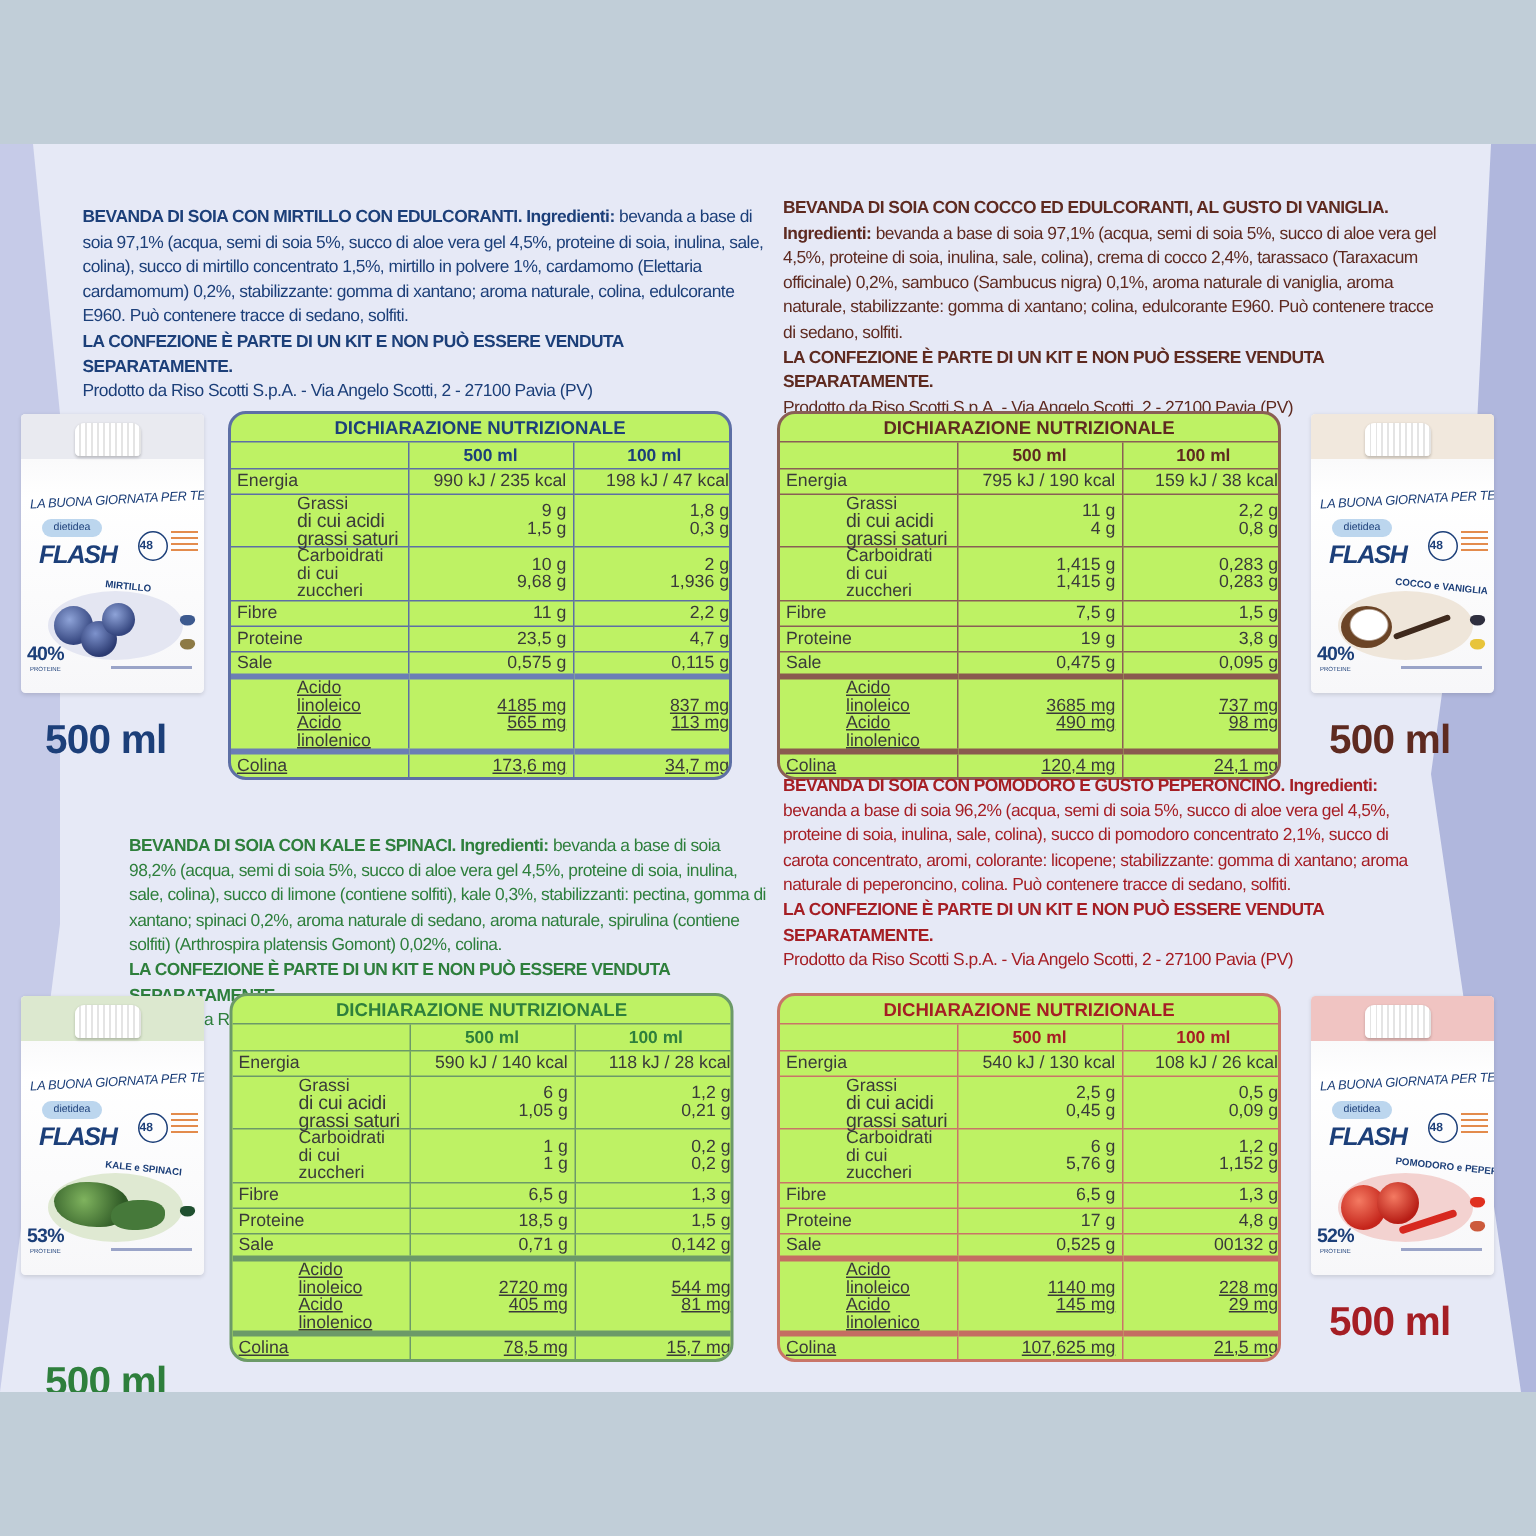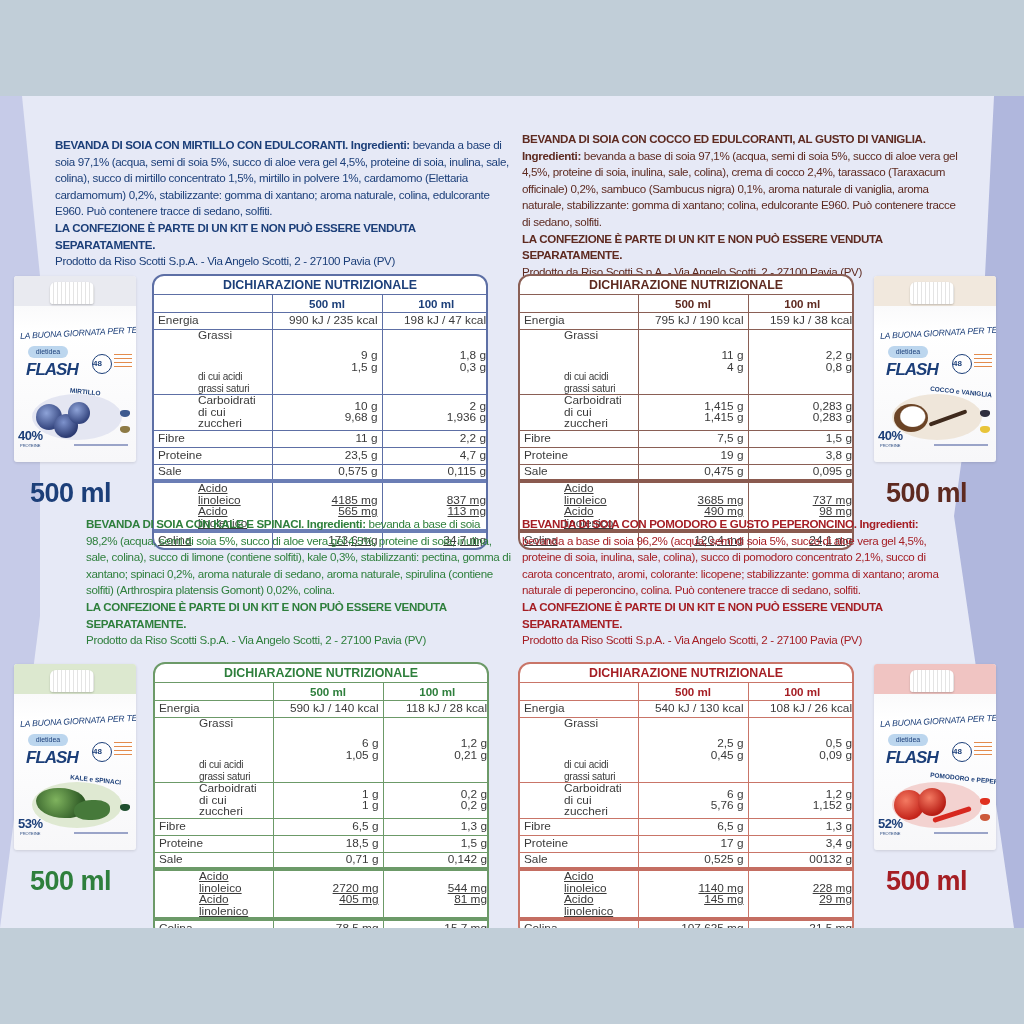"DICHIARAZIONE NUTRIZIONALE" .tbl { background: #ffffff -> #bef264 }
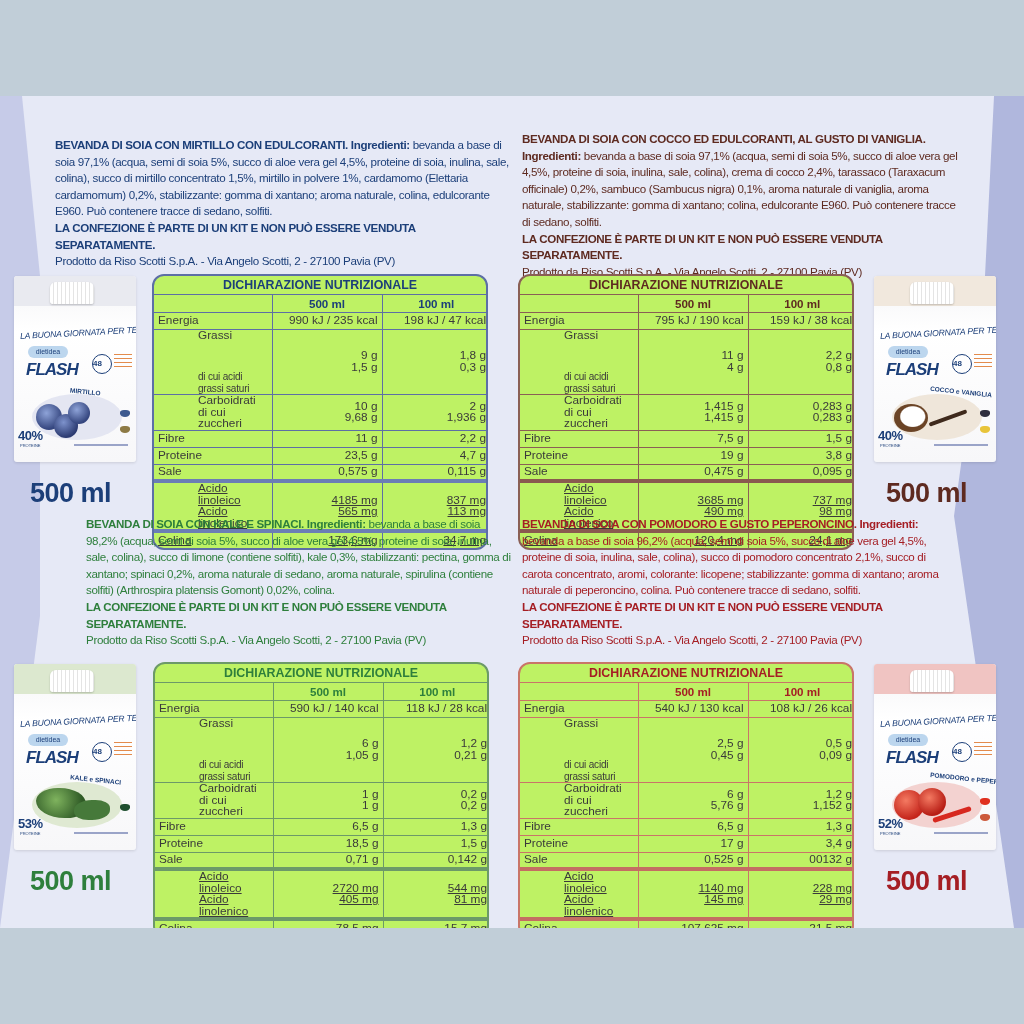"di cui acidi grassi saturi" .tbl .sub { font-size: 10px -> 13px; margin-top: 30px -> none }
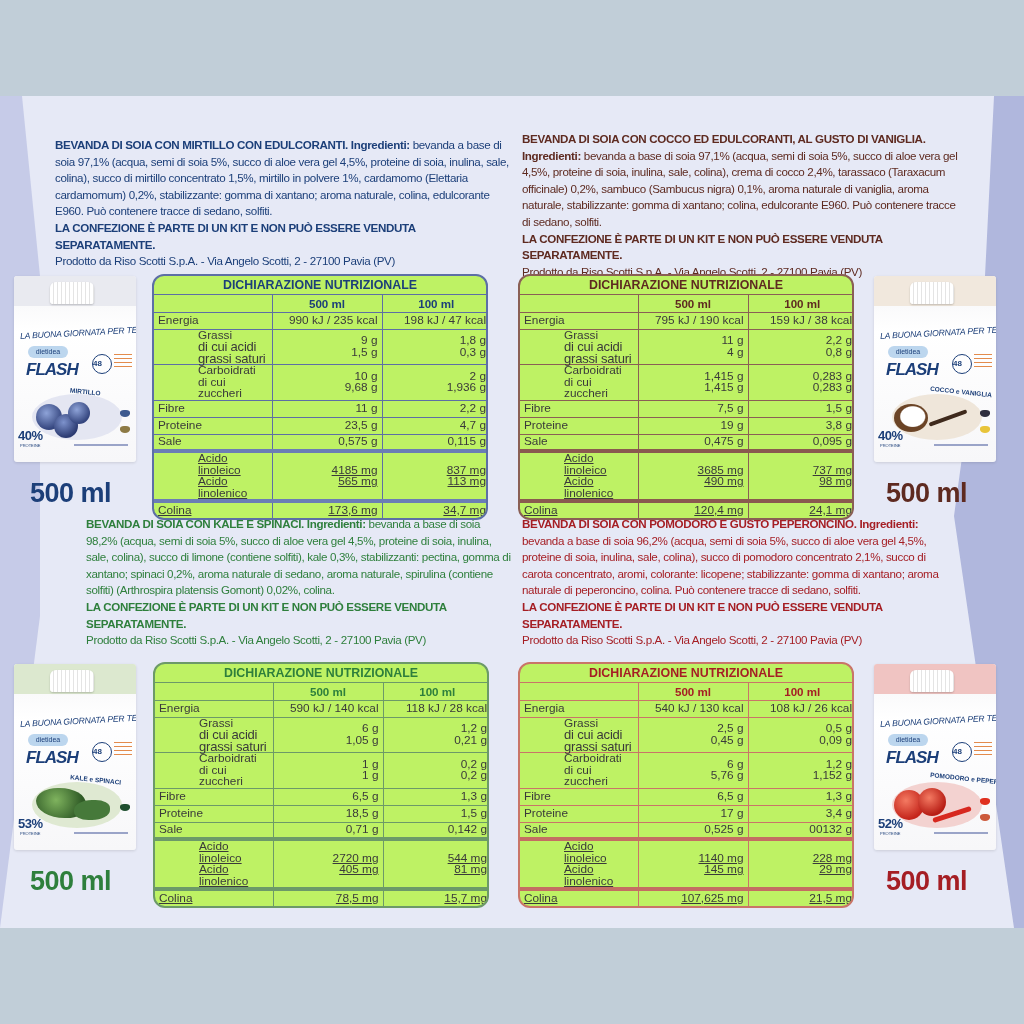"BEVANDA DI SOIA CON KALE" .green { margin-top: none -> 40px }
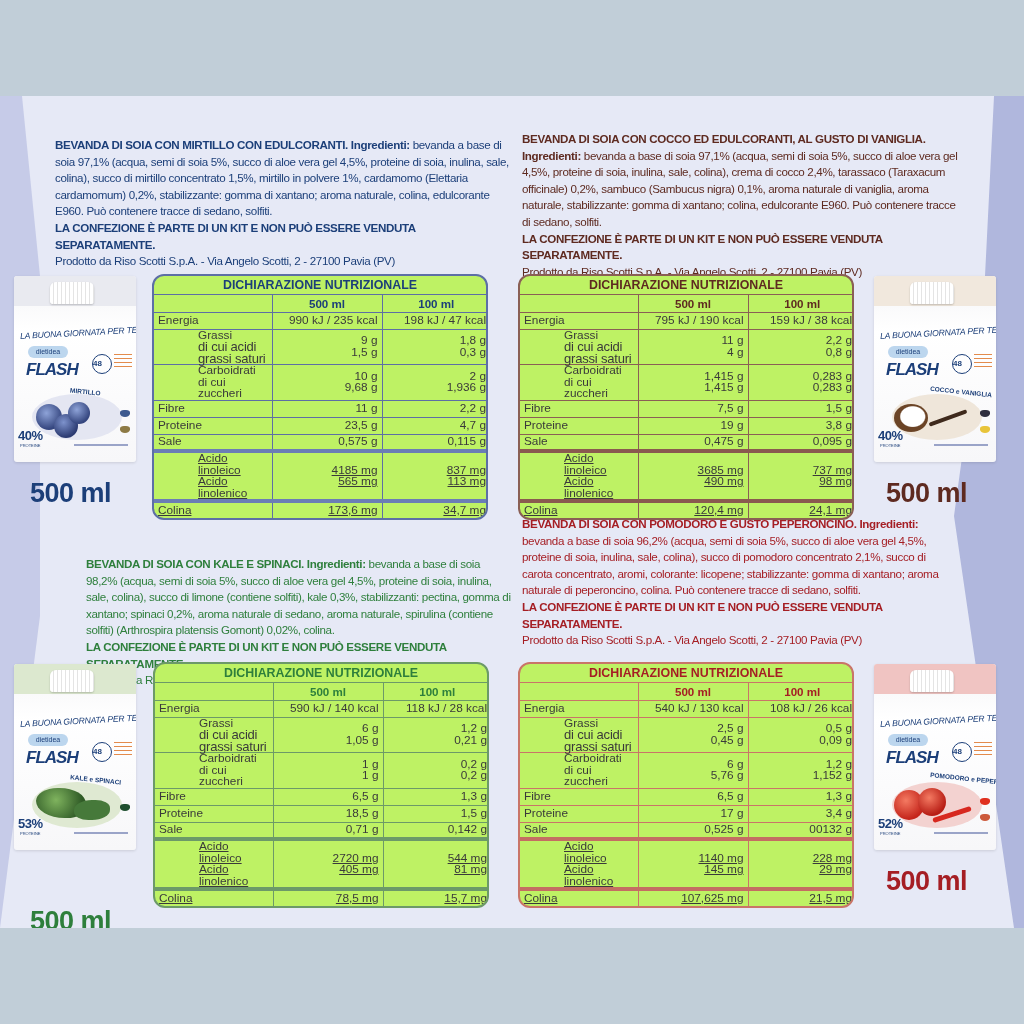"3,4 g" td.num { text: 3,4 -> 4,8 }
